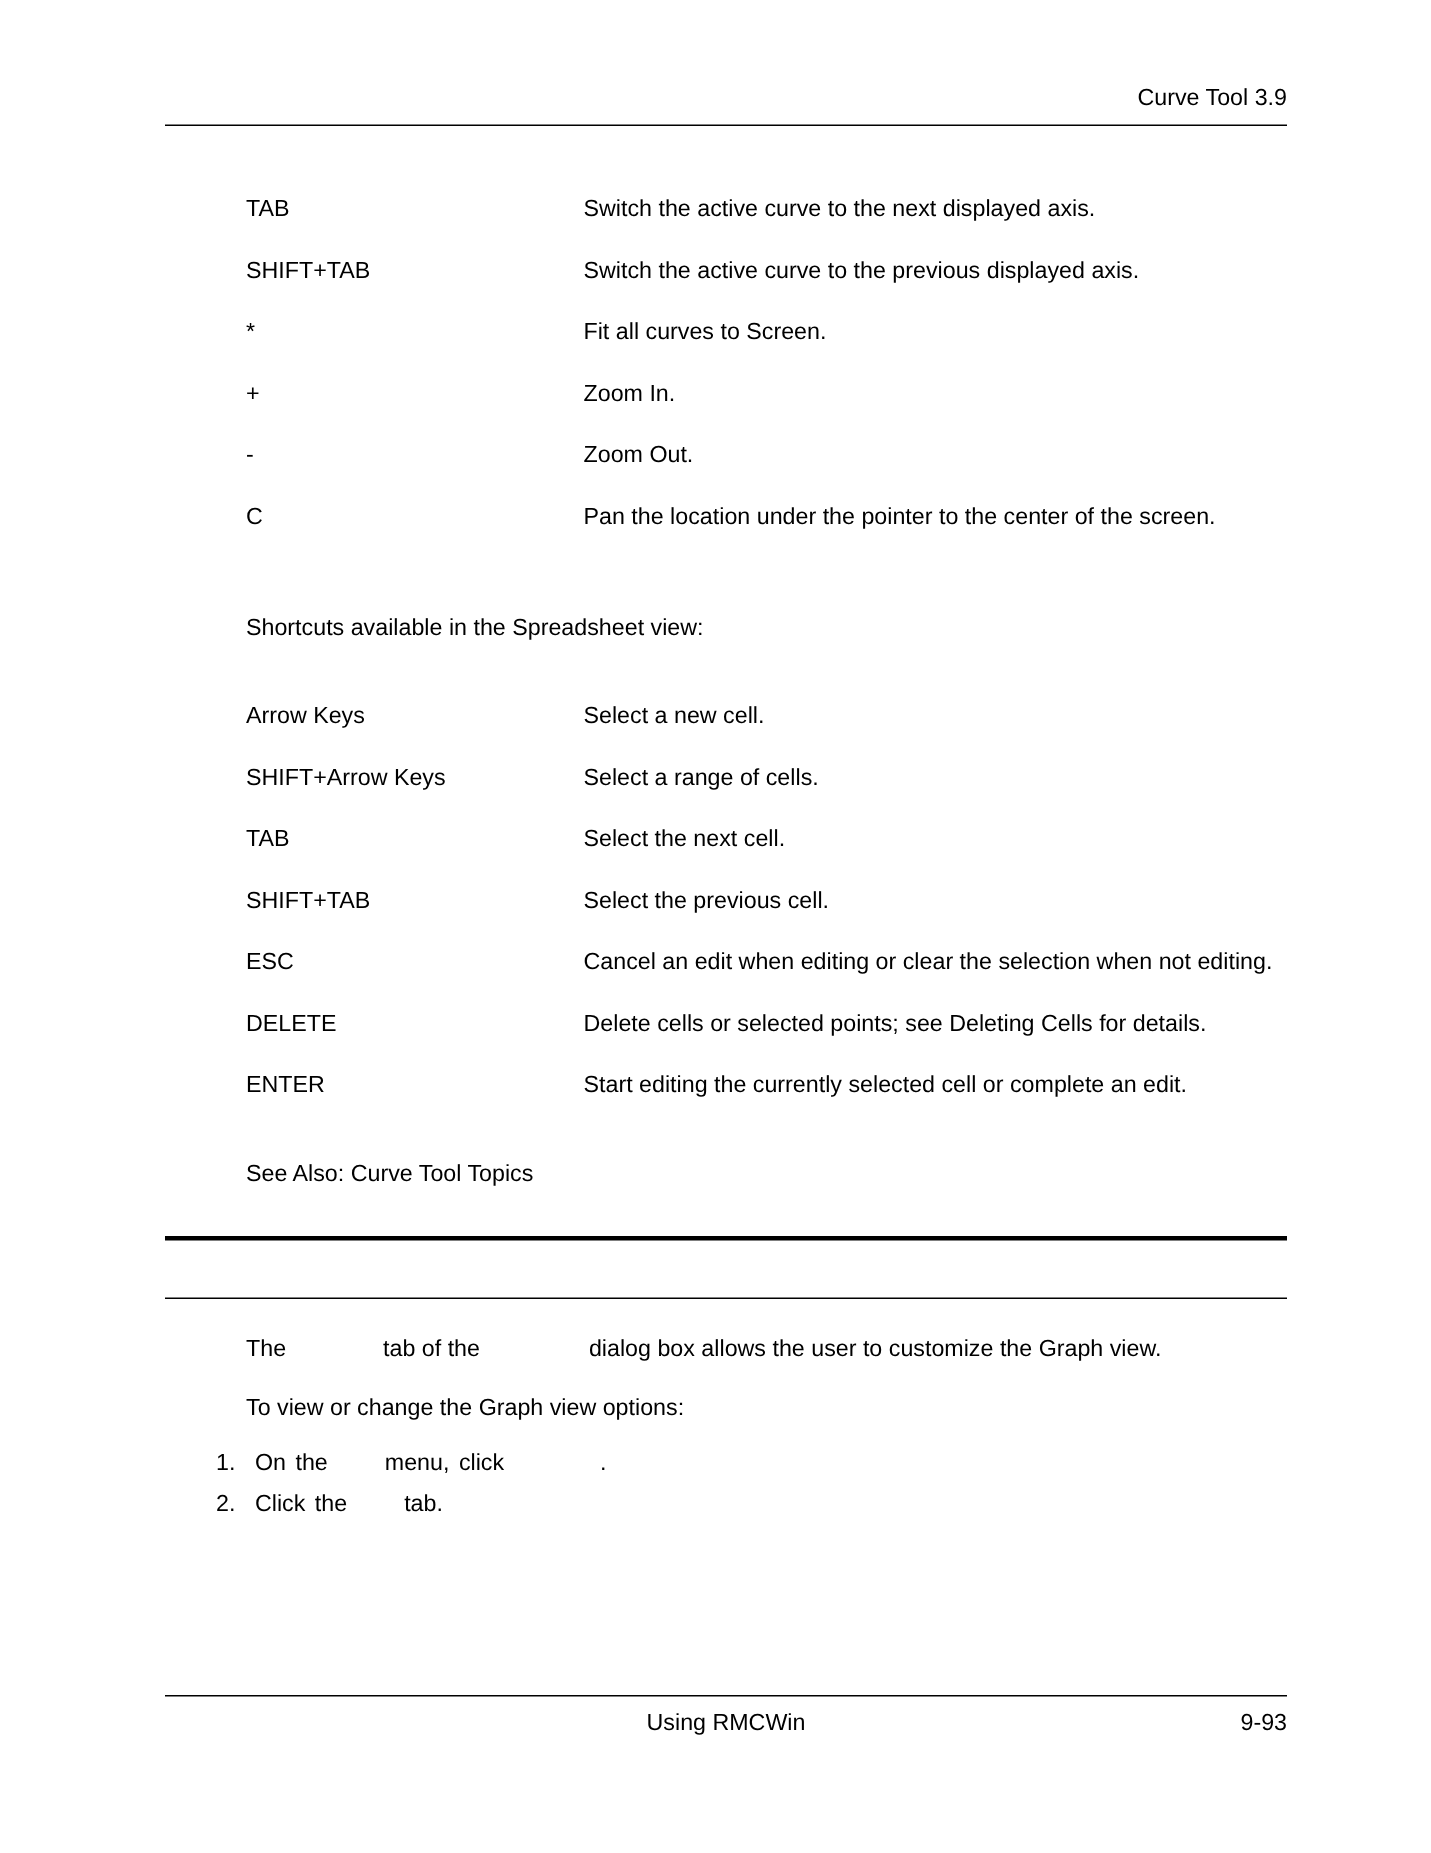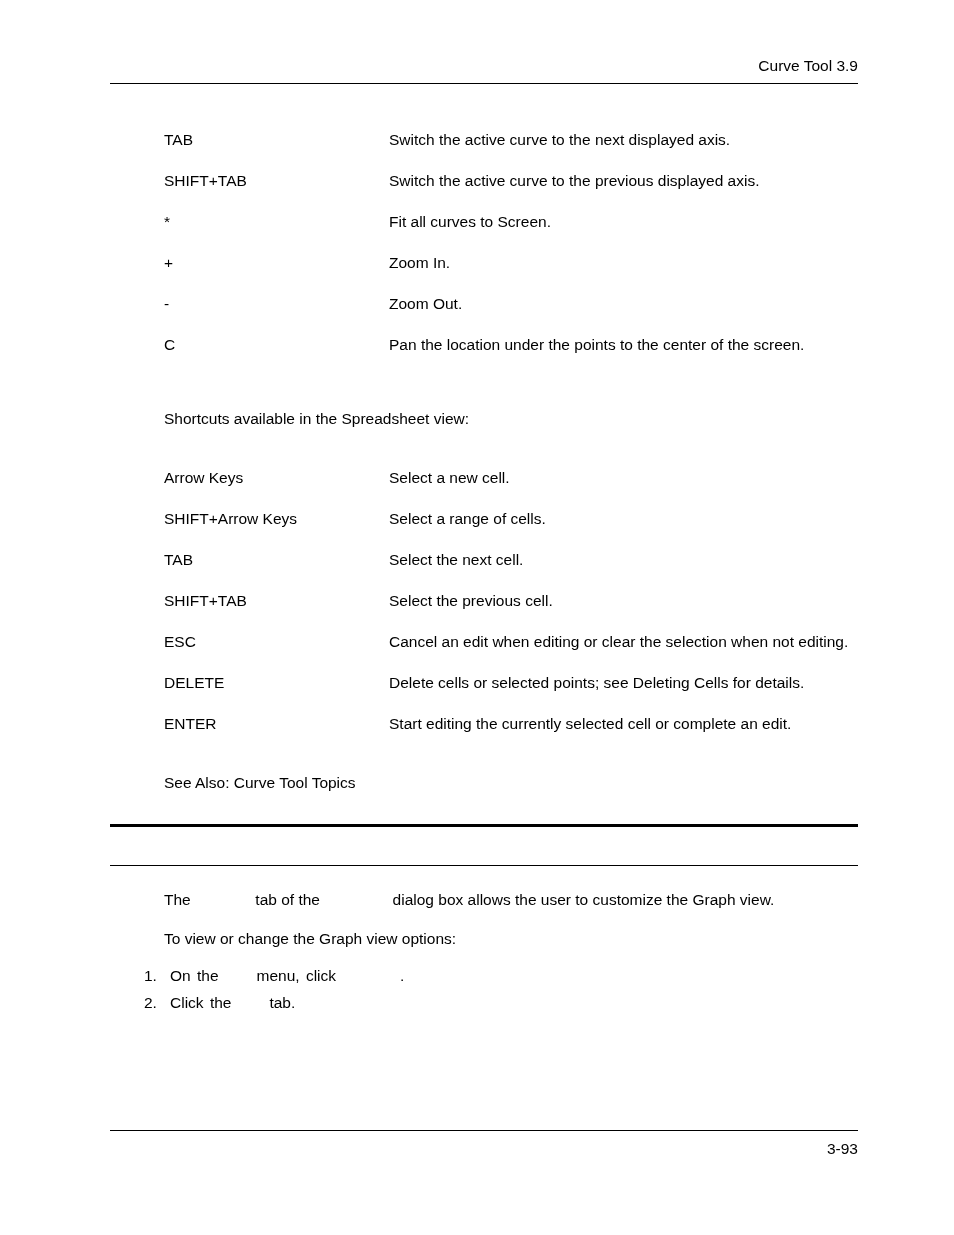"Pan the location under the" td { text: points -> pointer }
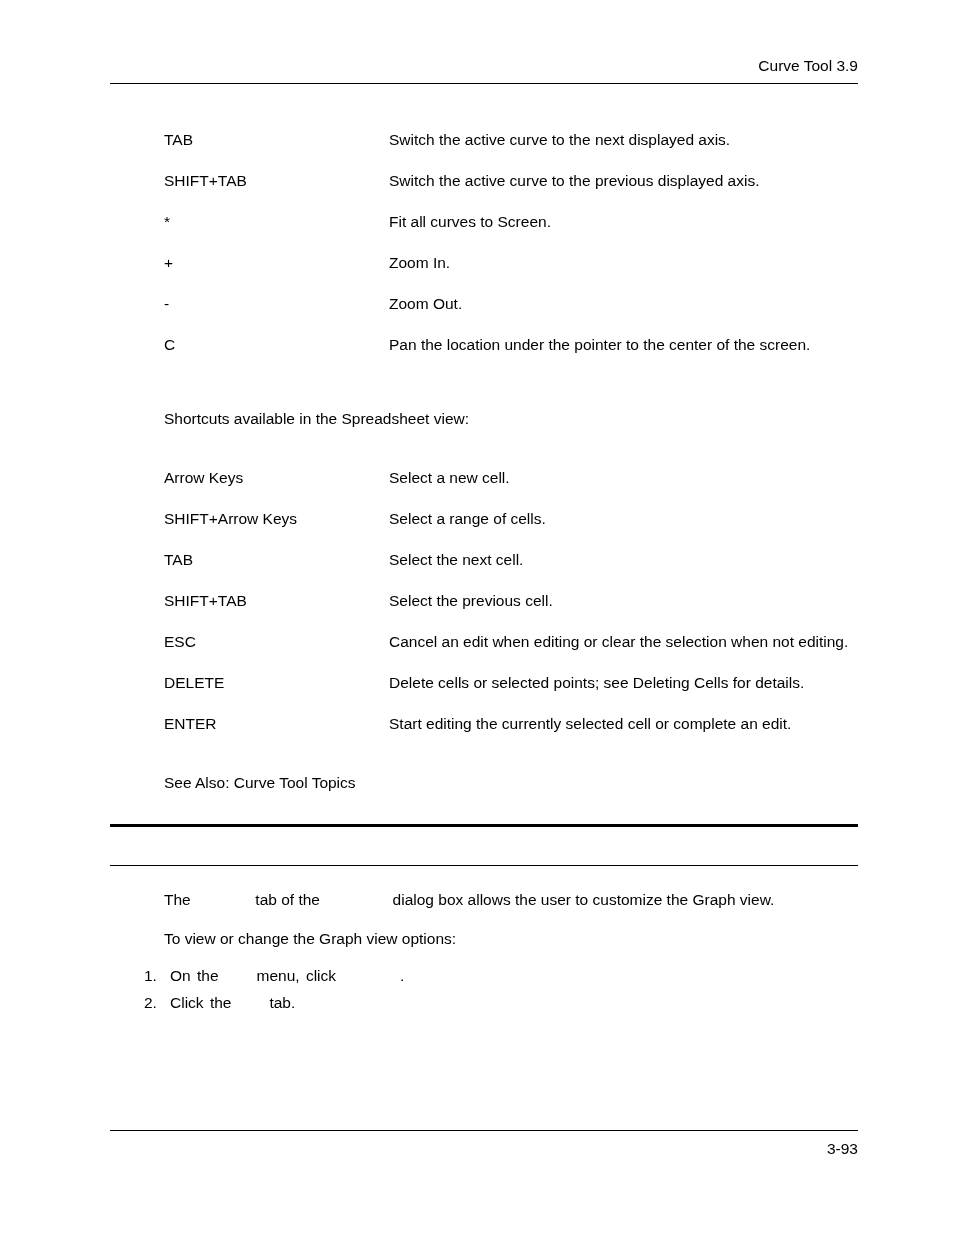"Using RMCWin" div.center { html: none -> <div>Using RMCWin</div> }
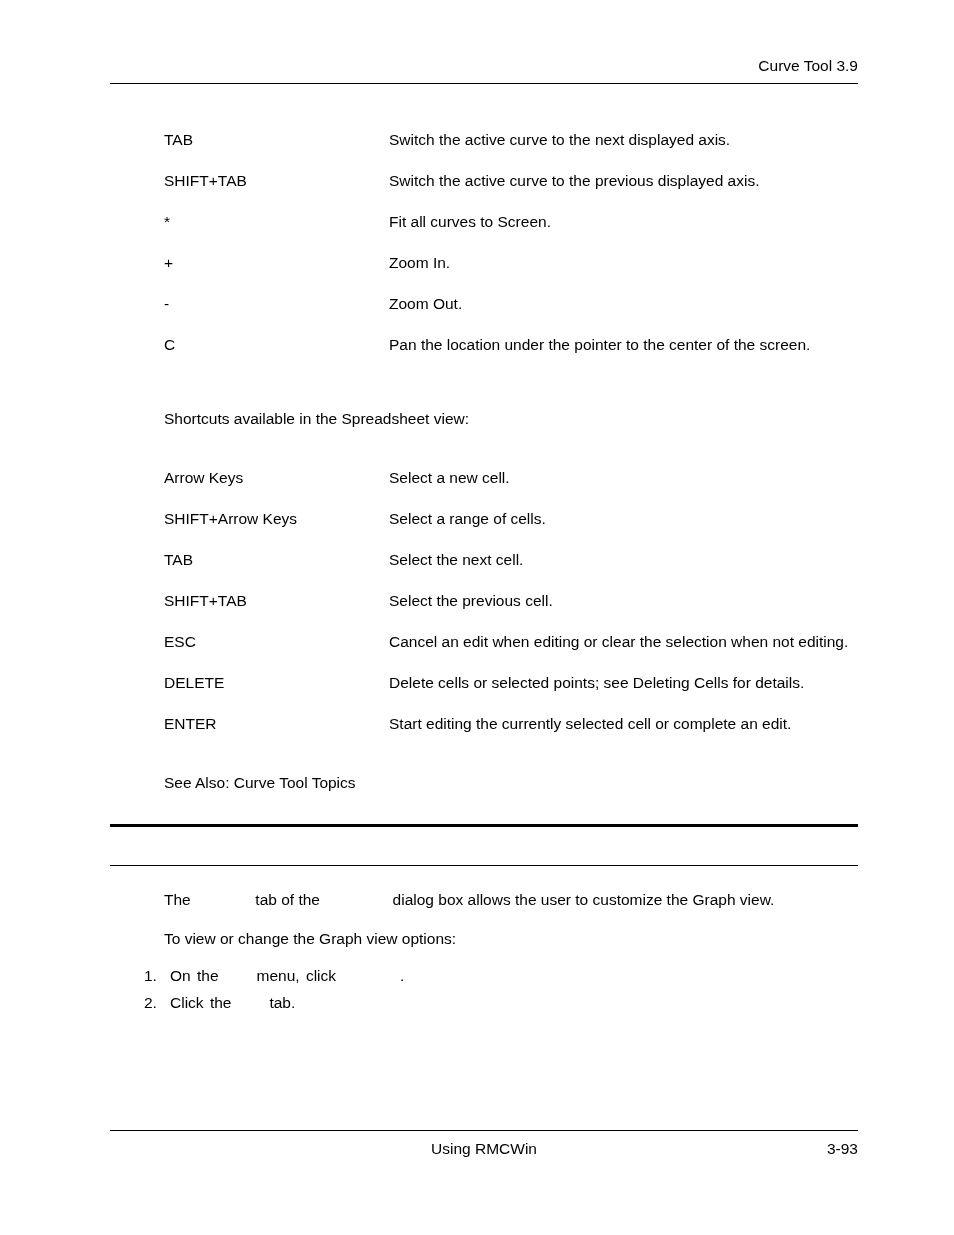"3-93" div.right { text: 3-93 -> 9-93 }
